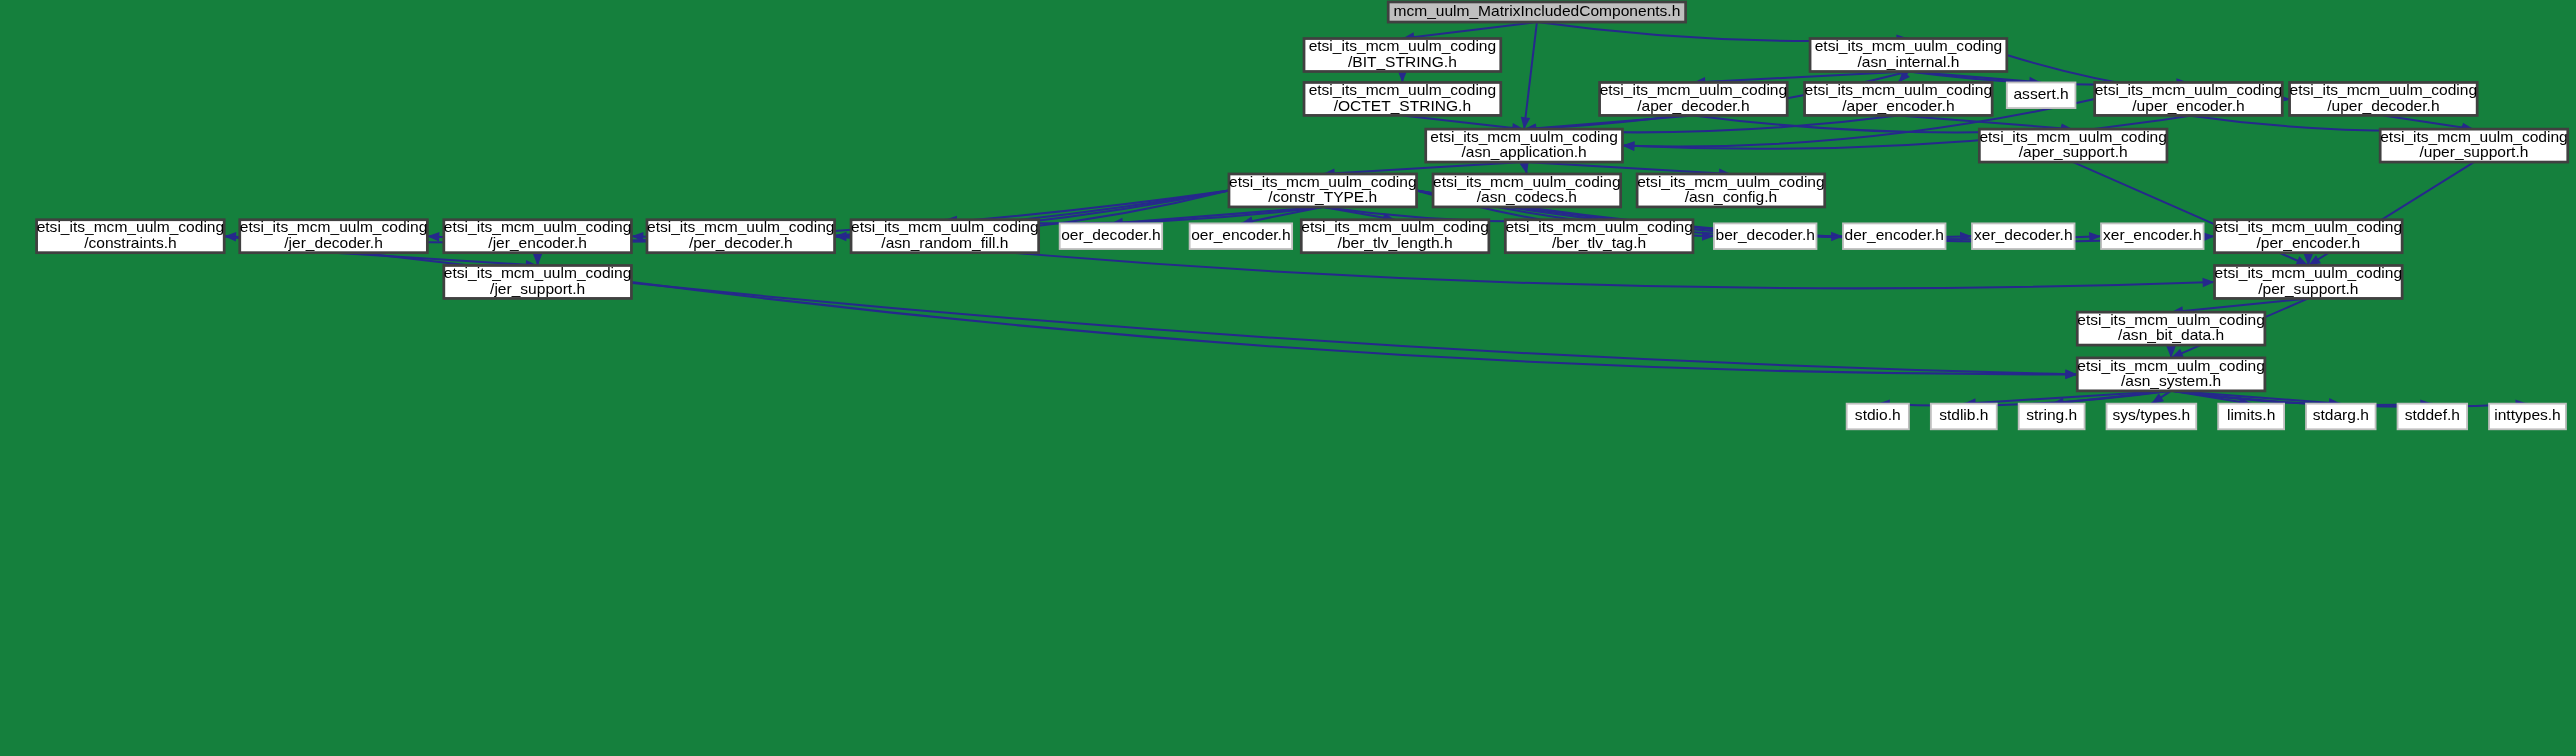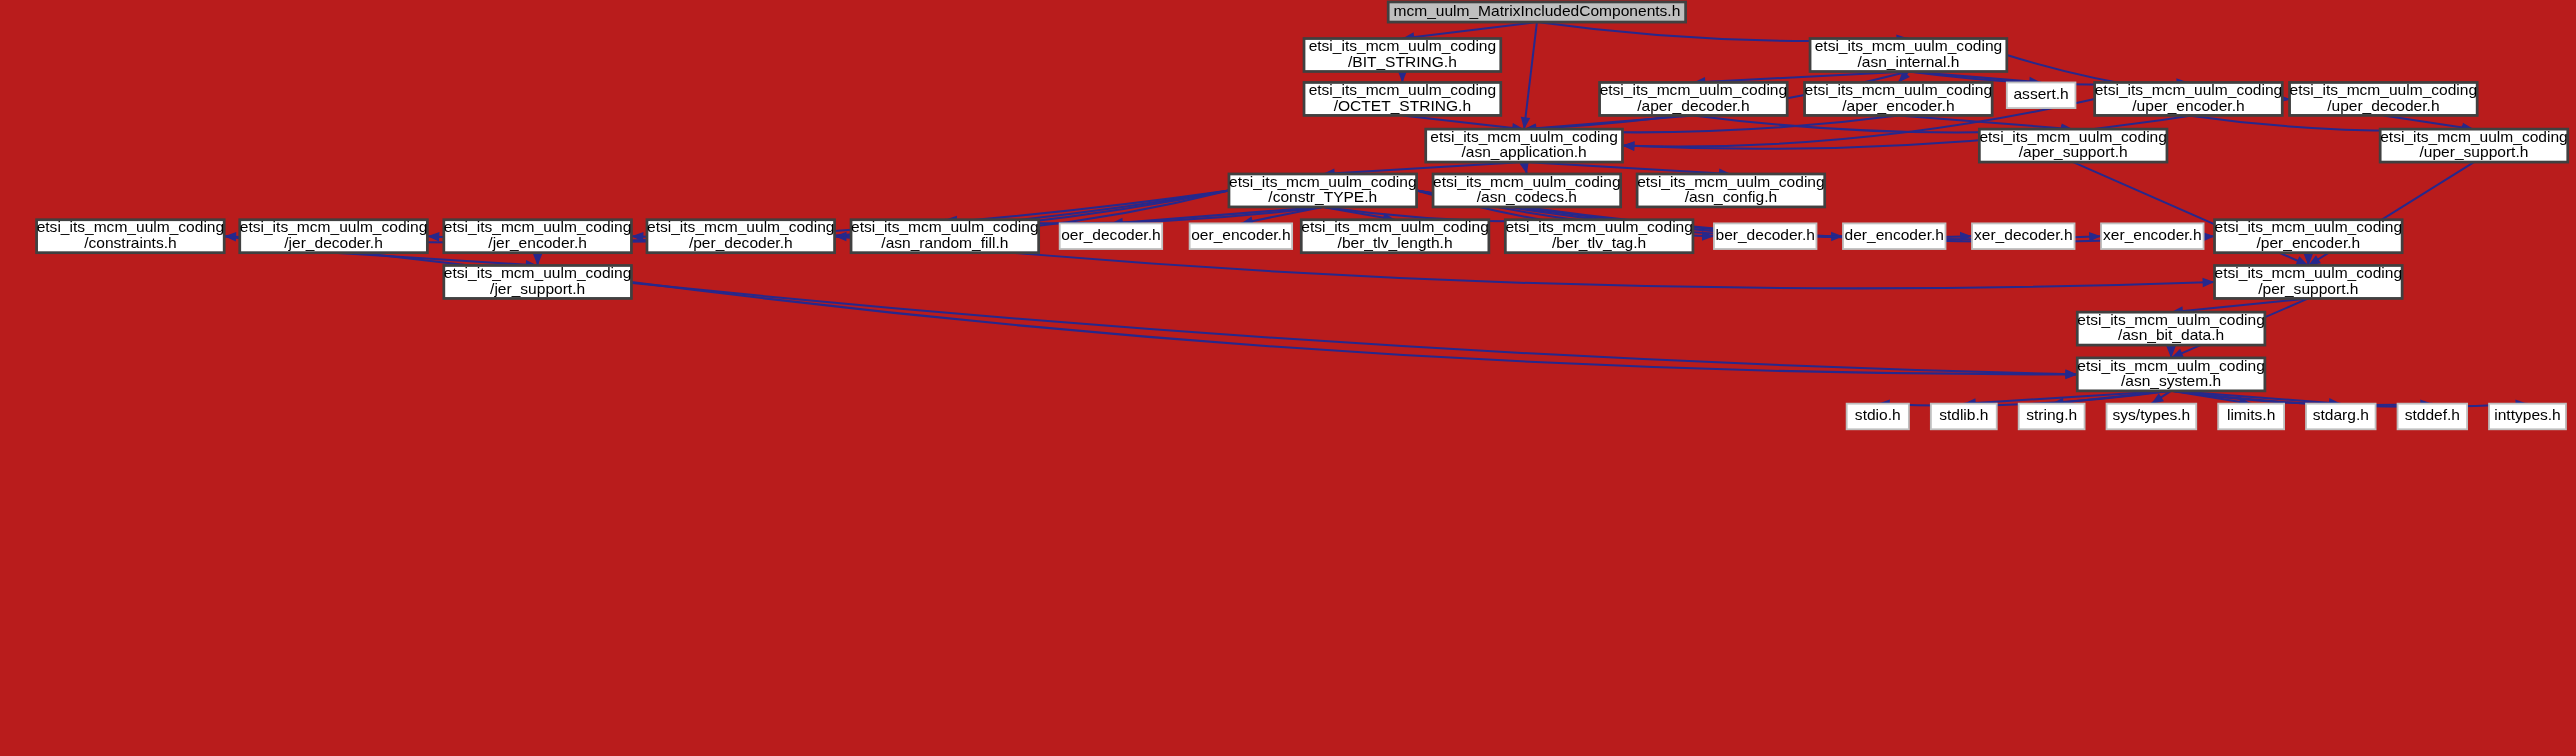"mcm_uulm_MatrixIncludedComponents.h" #graph-root { background: #b91c1c -> #15803d }
